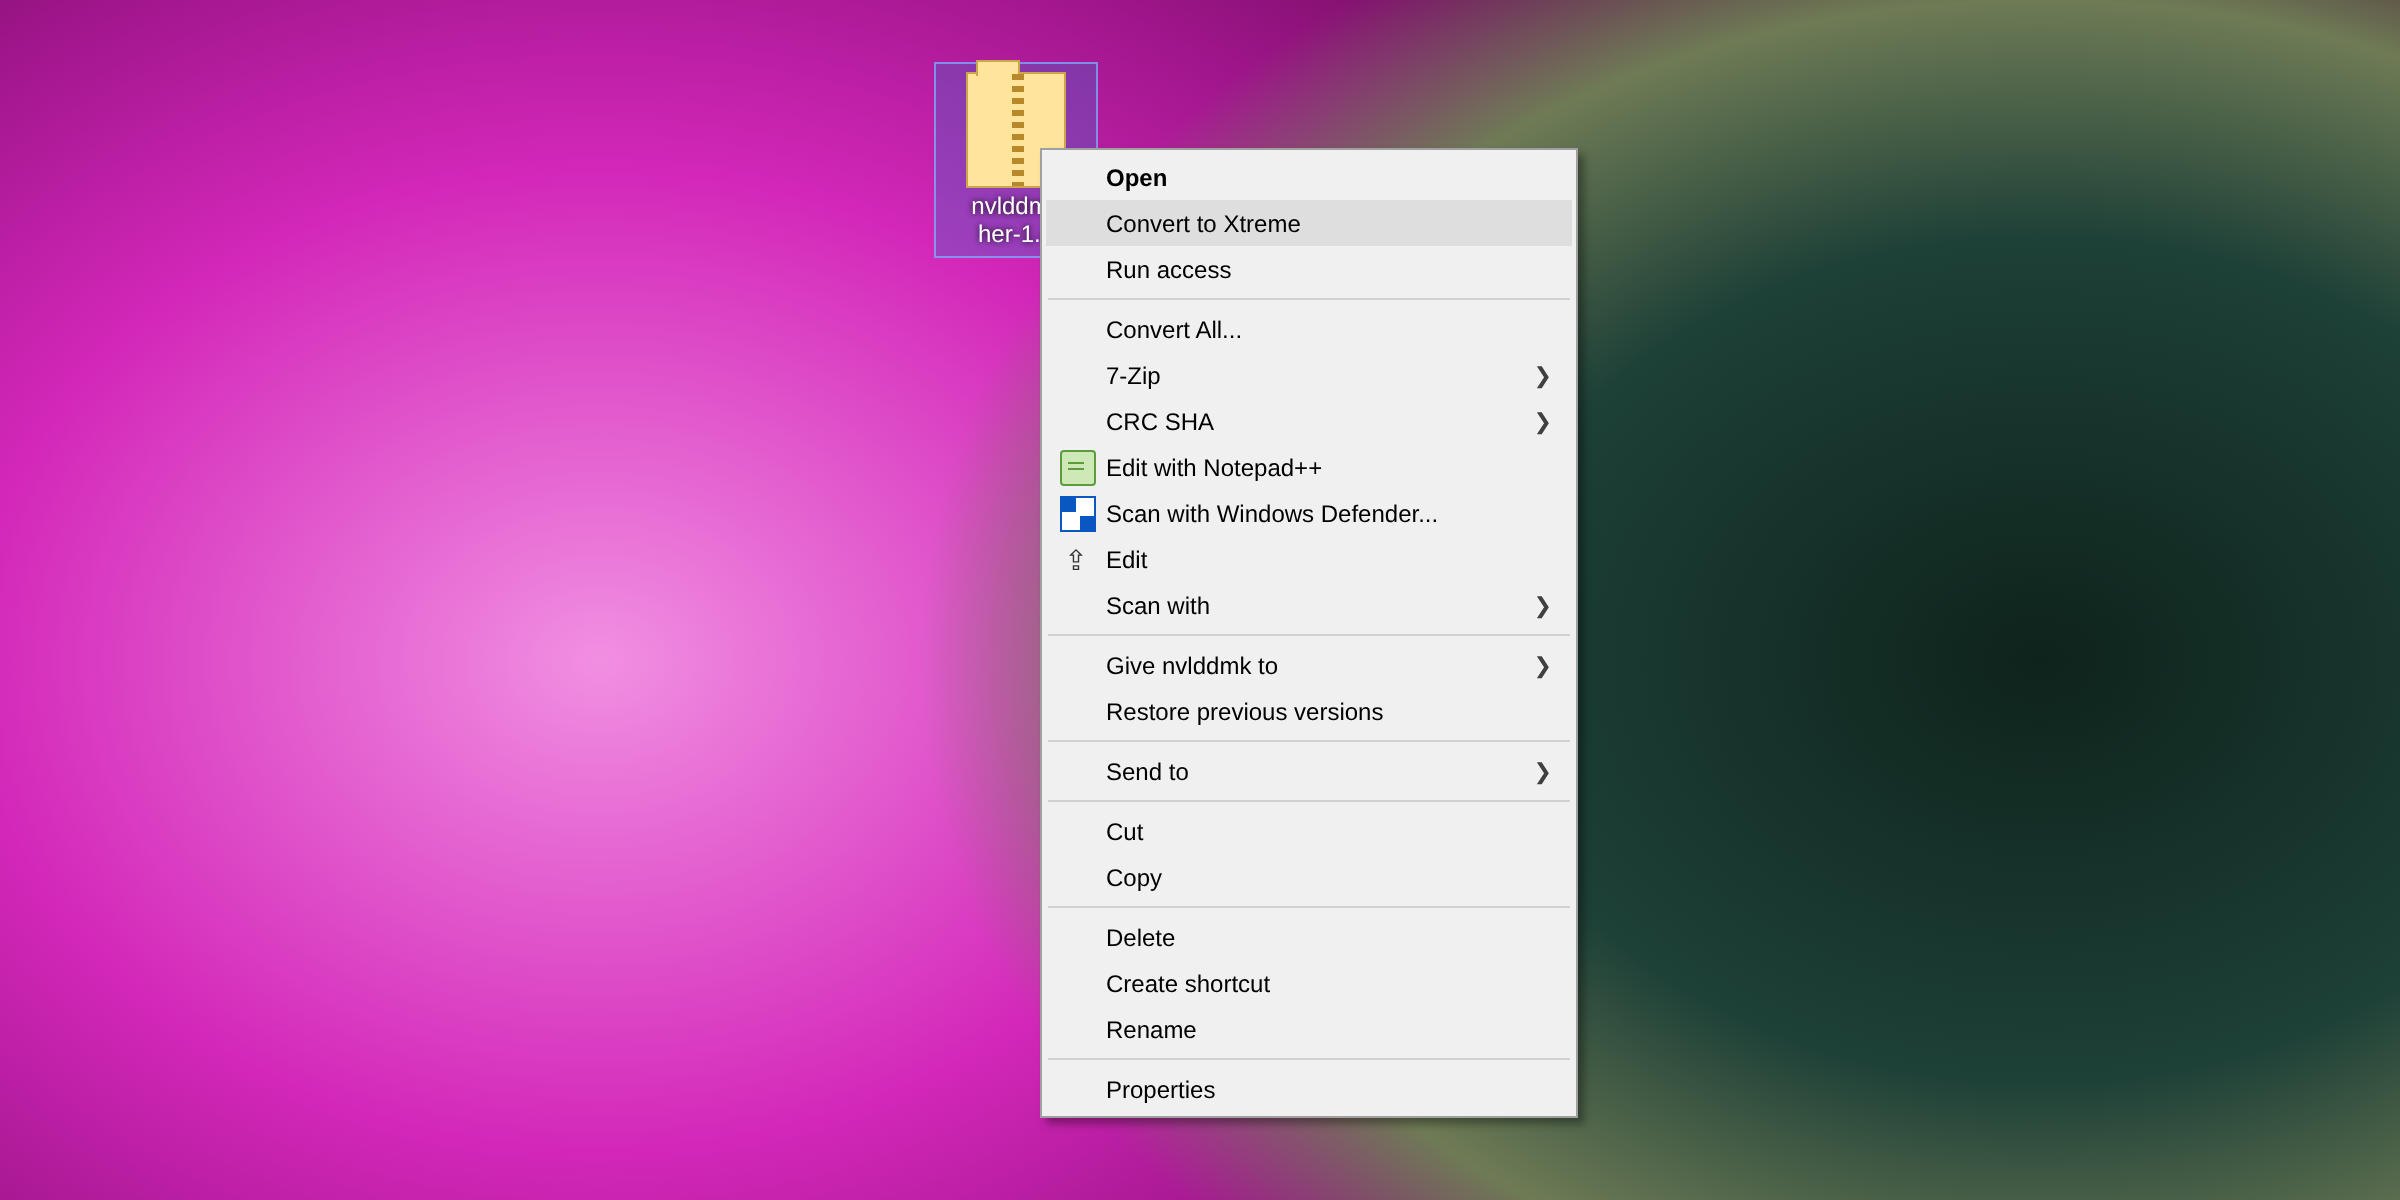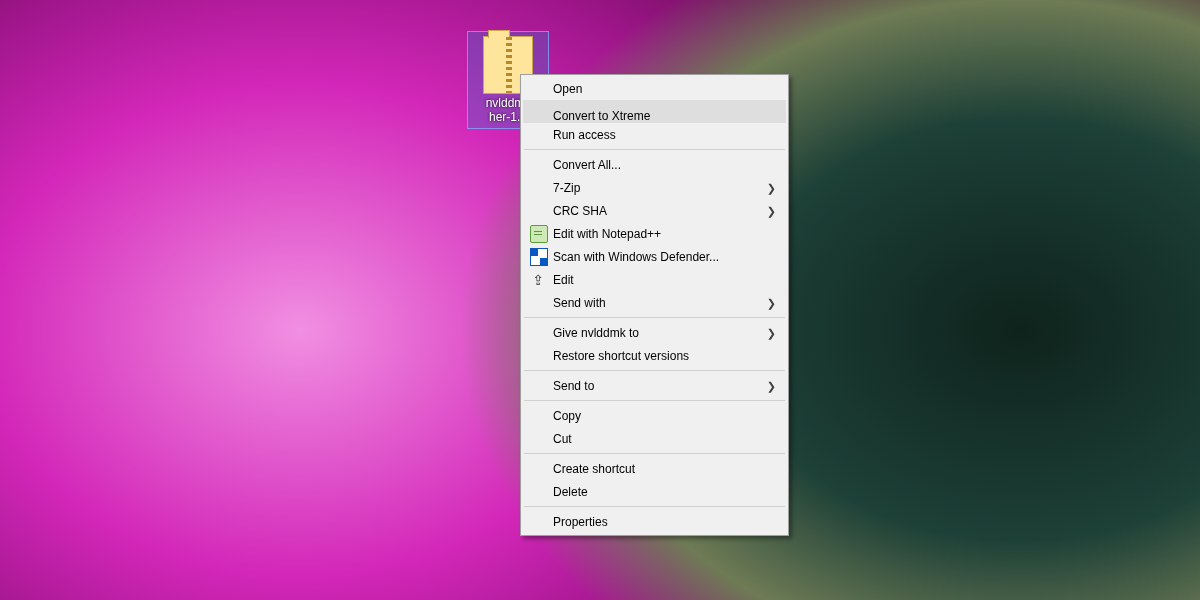"Open" .menu-item.bold { font-weight: 400 -> 700 }
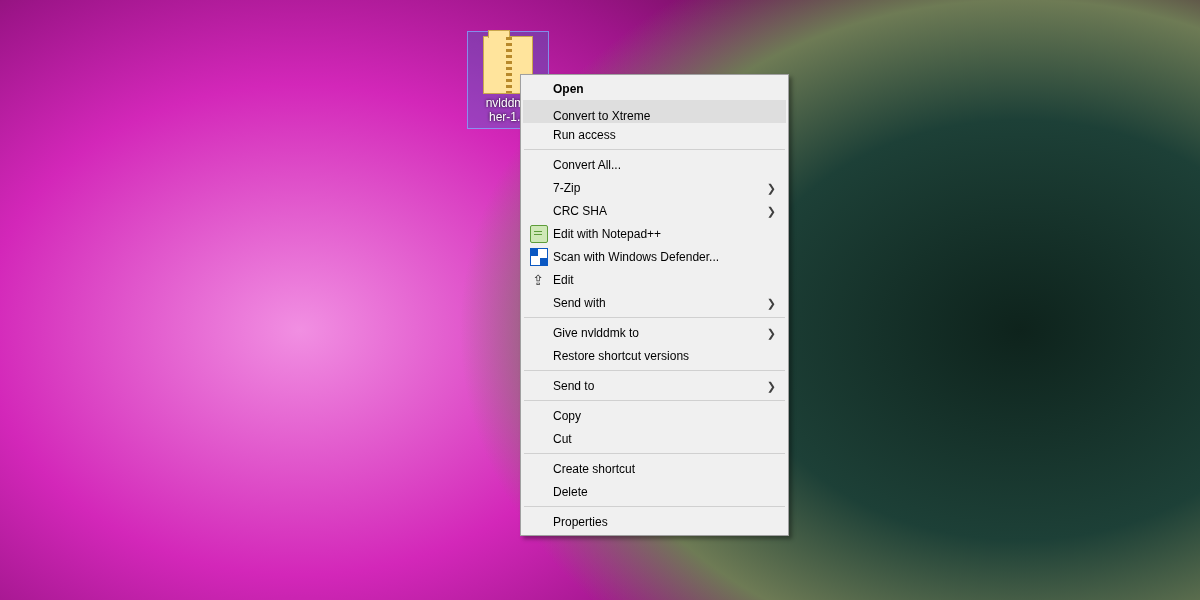"Convert to Xtreme" .menu-item.hover { align-items: flex-end -> none }
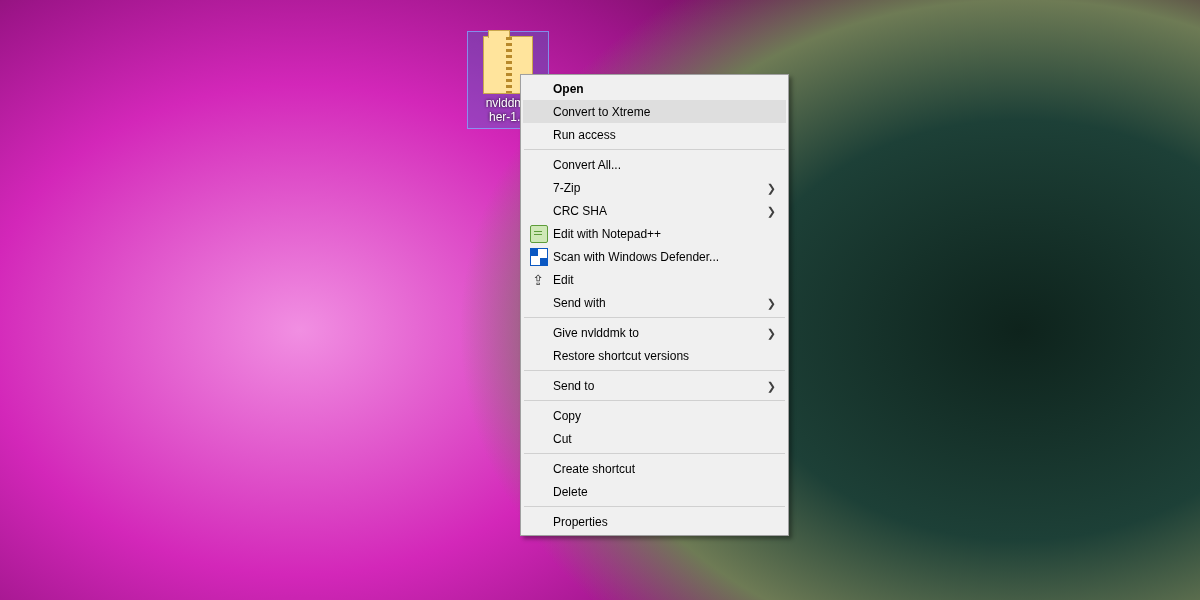"Send with" span { text: Send -> Scan }
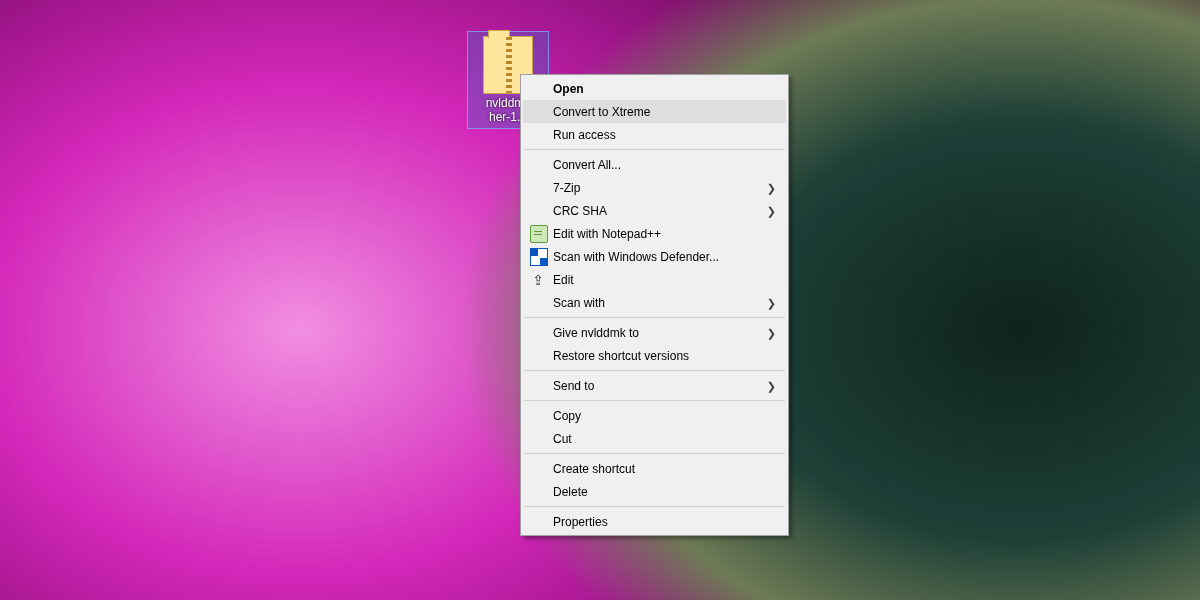"Restore shortcut versions" span { text: shortcut -> previous }
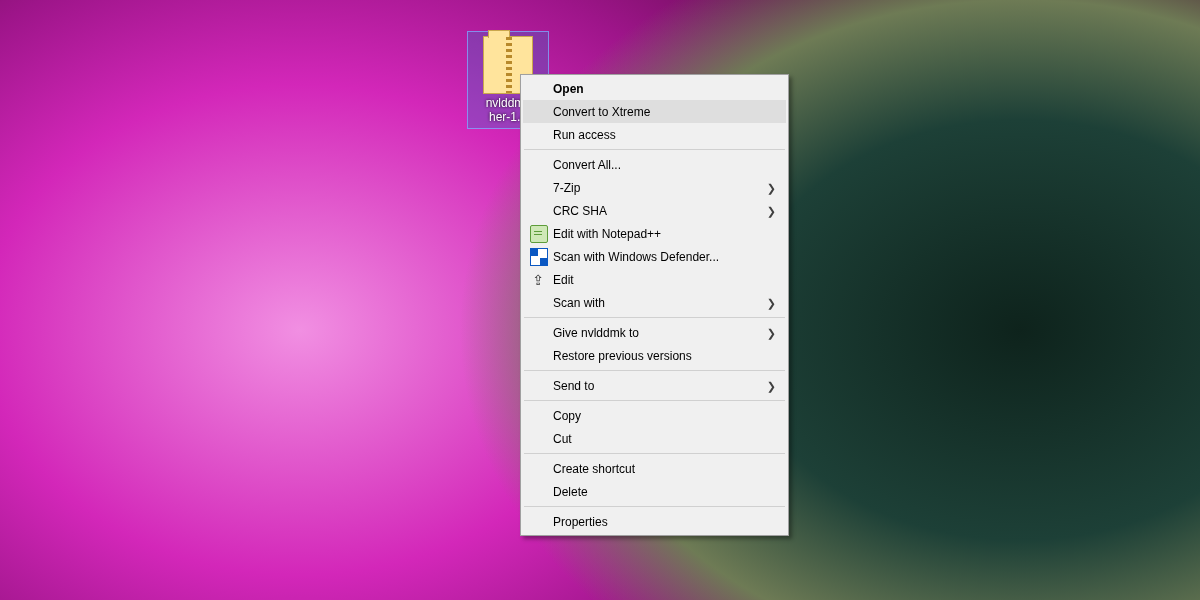"Copy" div.menu-item { order: before "Cut" -> after "Cut" }
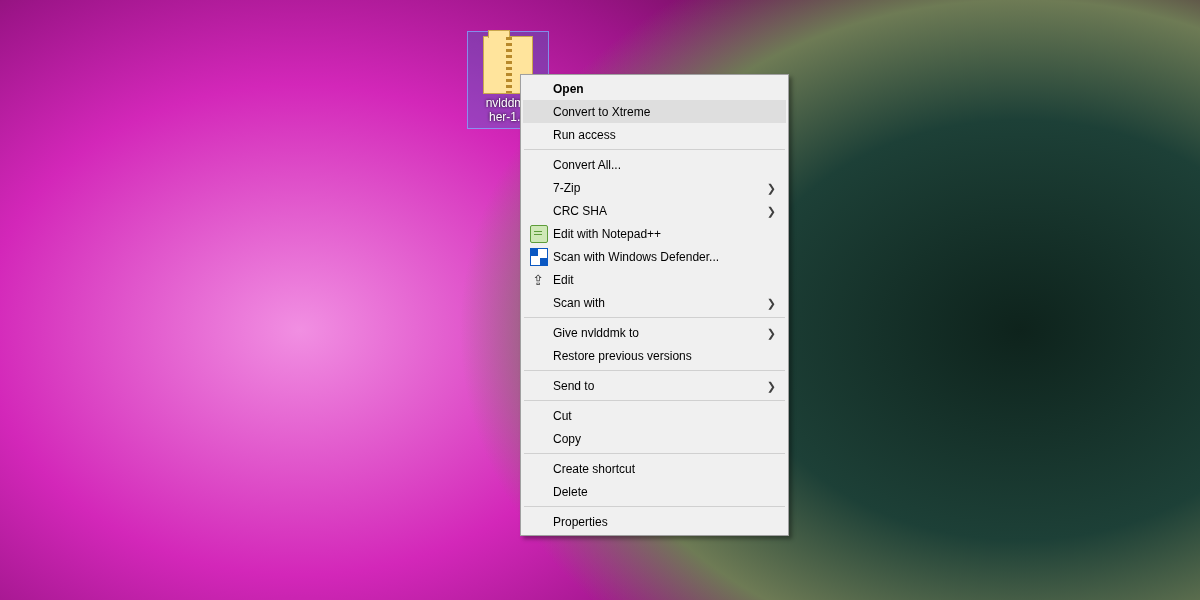"Create shortcut" div.menu-item { order: before "Delete" -> after "Delete" }
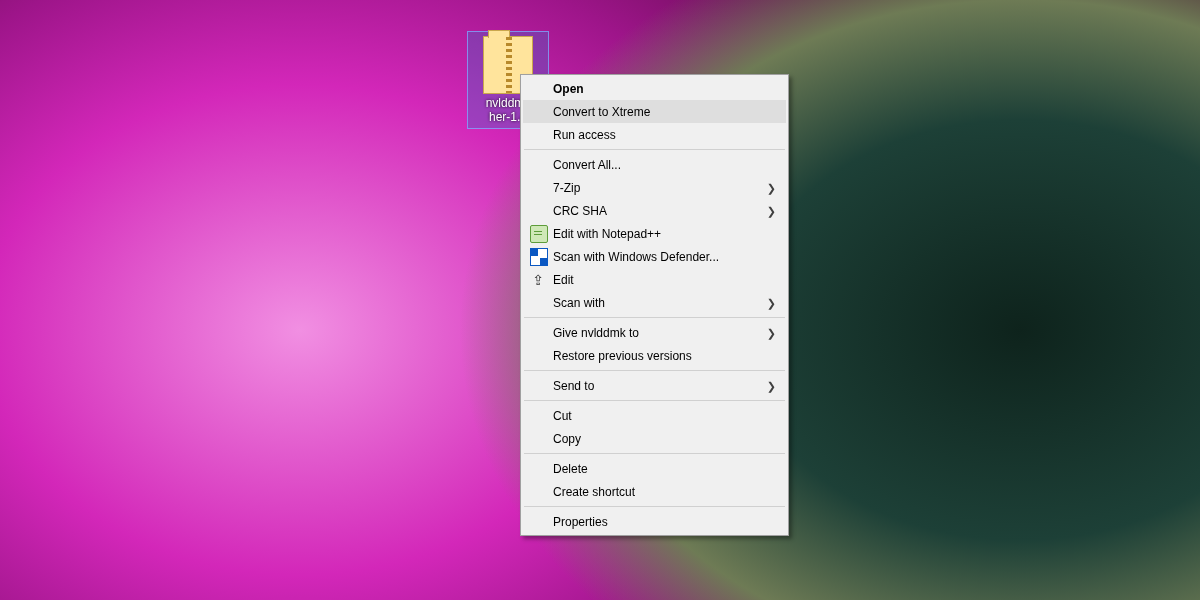"Rename" div.menu-item { html: none -> <div> <span>Rename</span> </div> }
